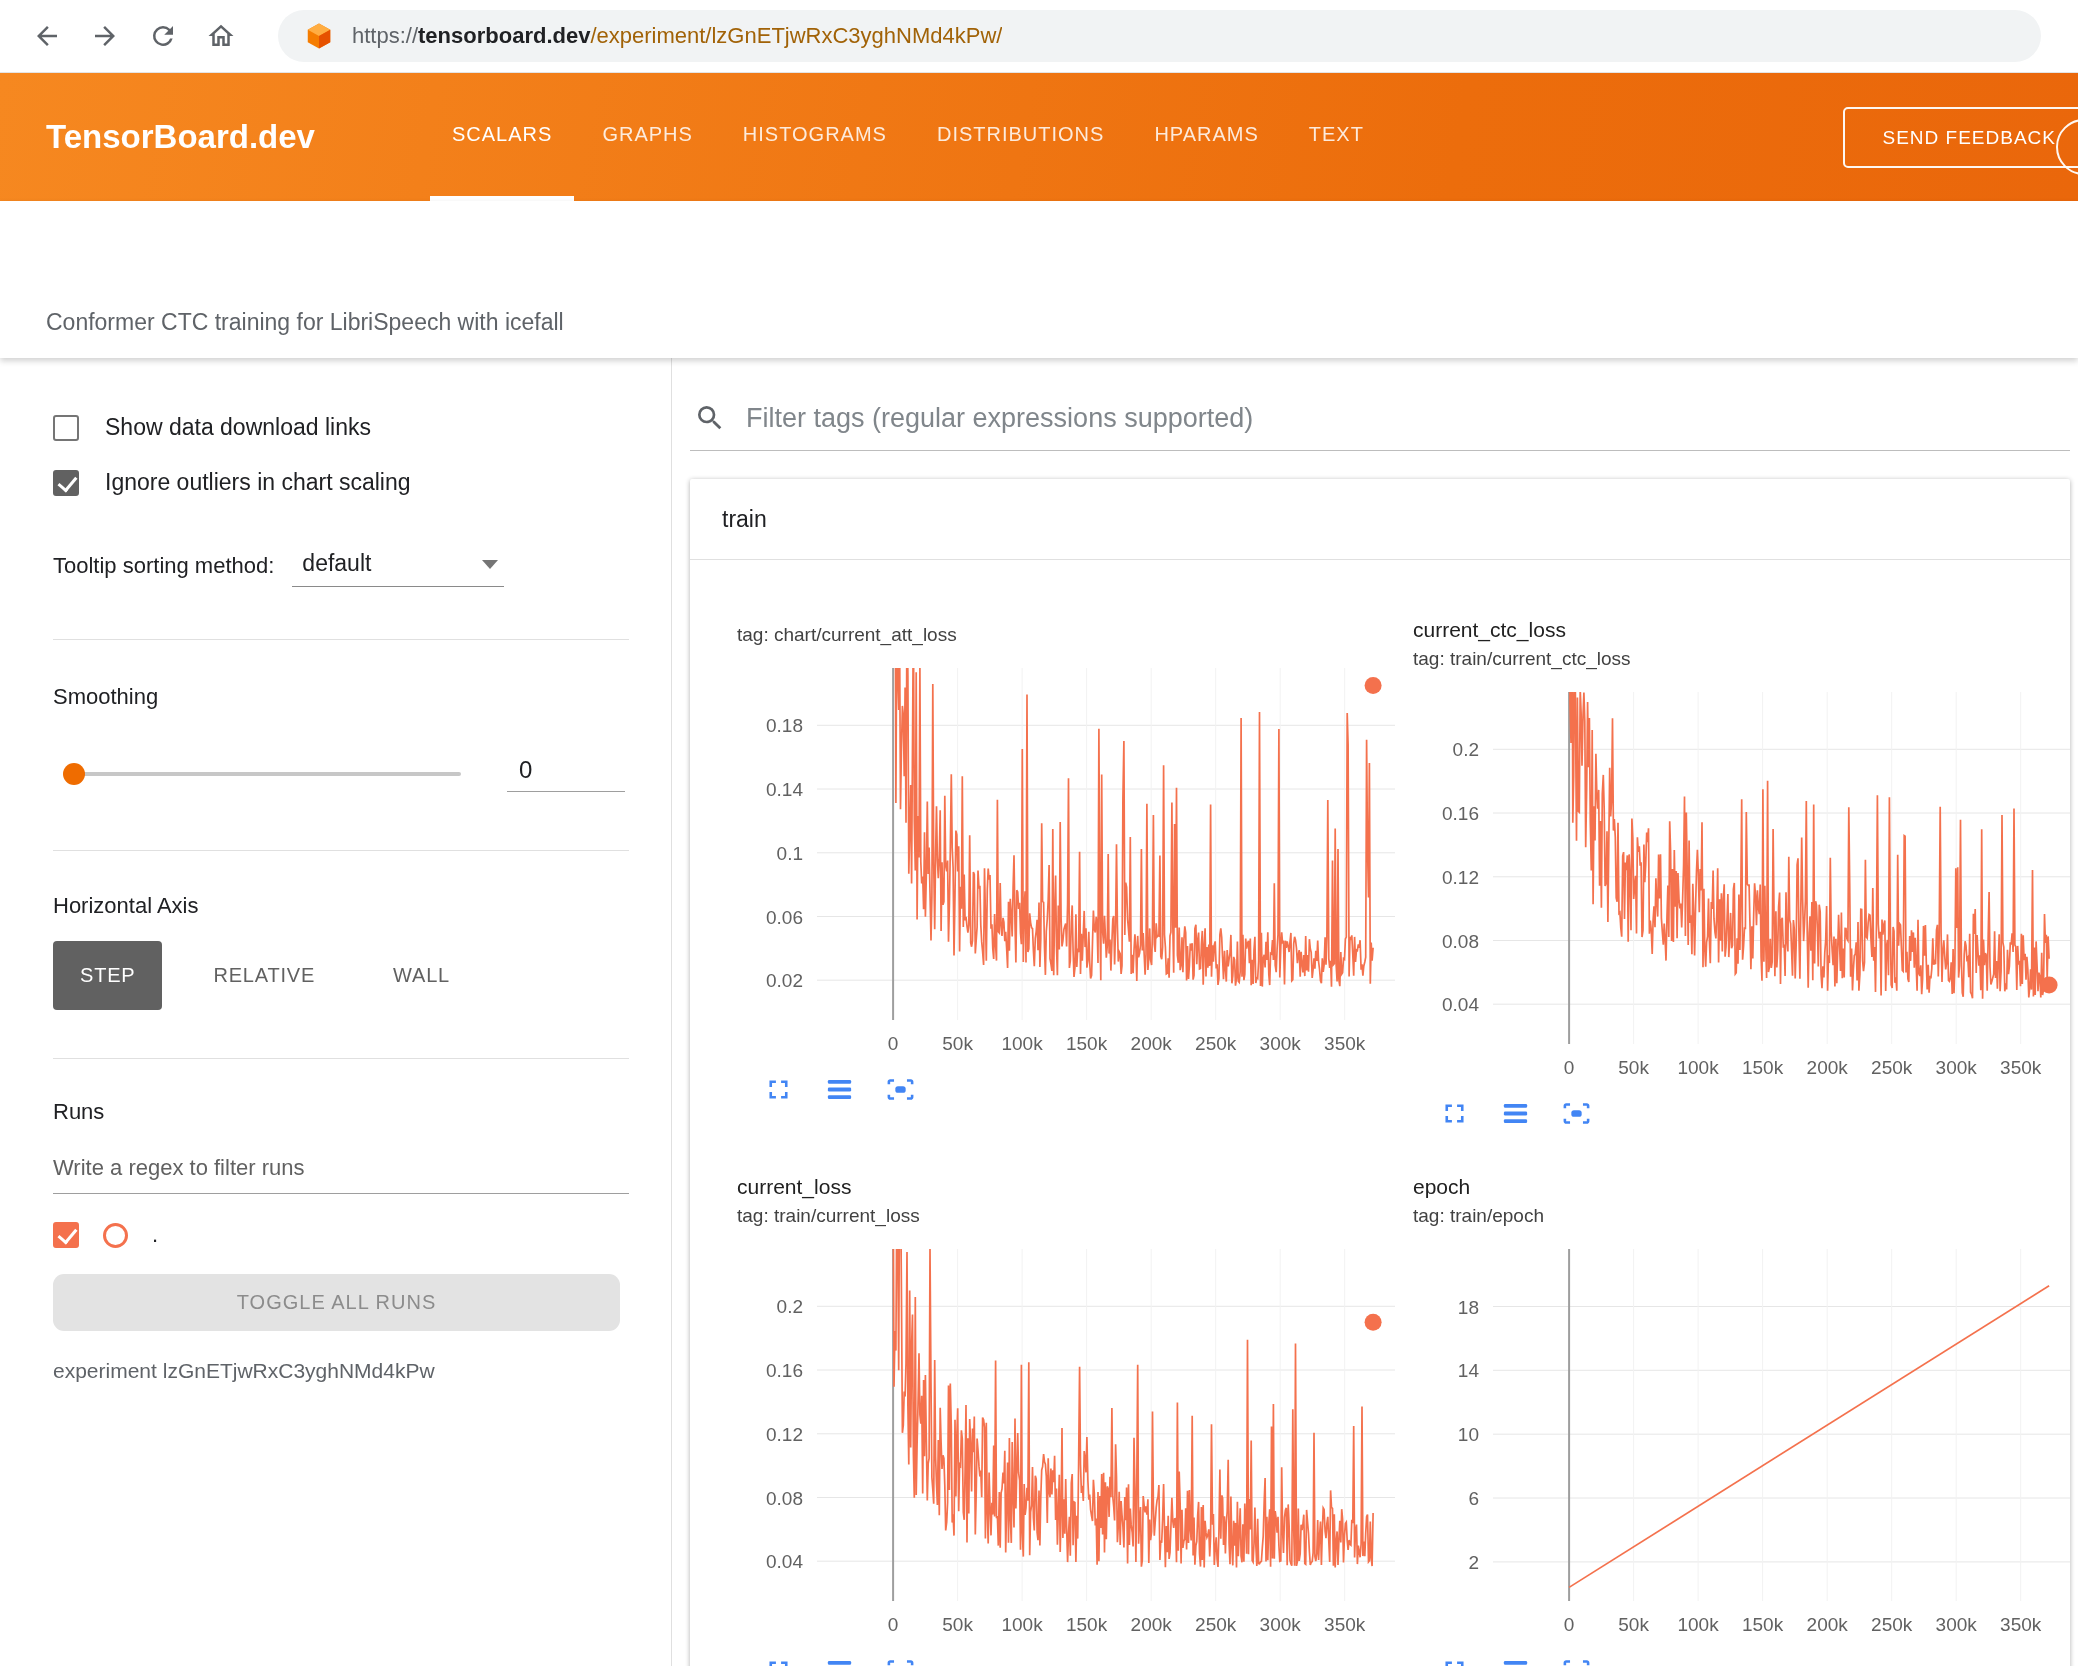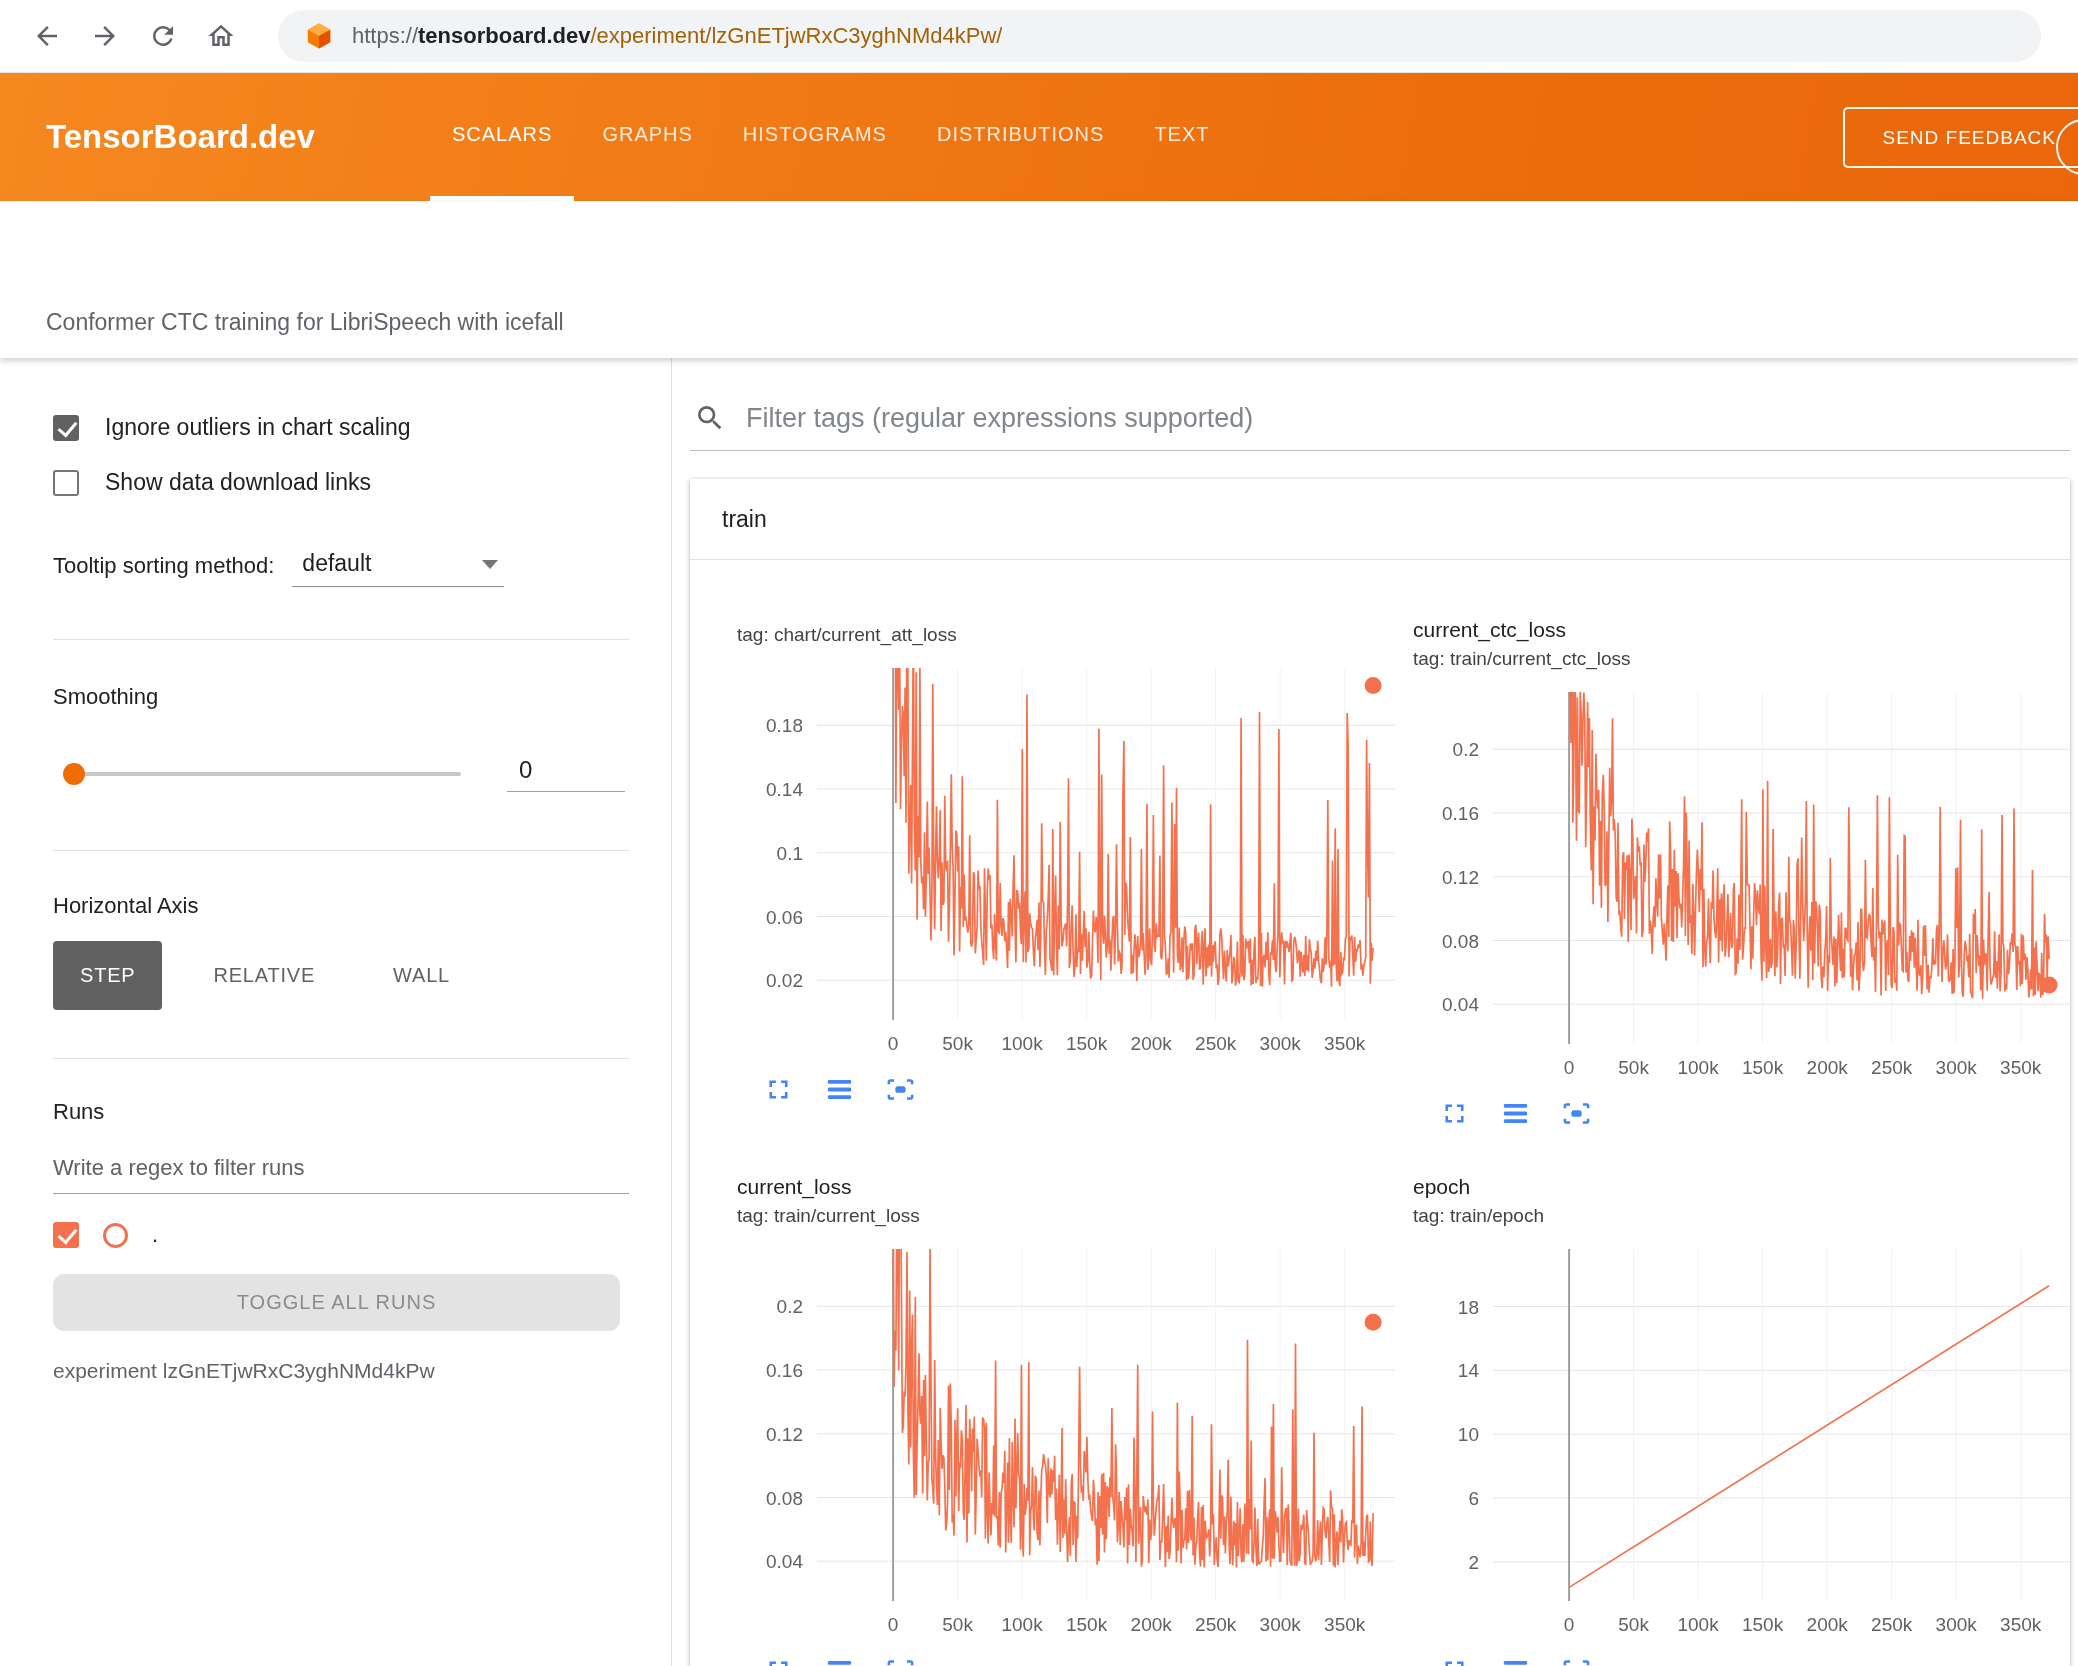"HPARAMS" div.tab { html: none -> <div>HPARAMS</div> }
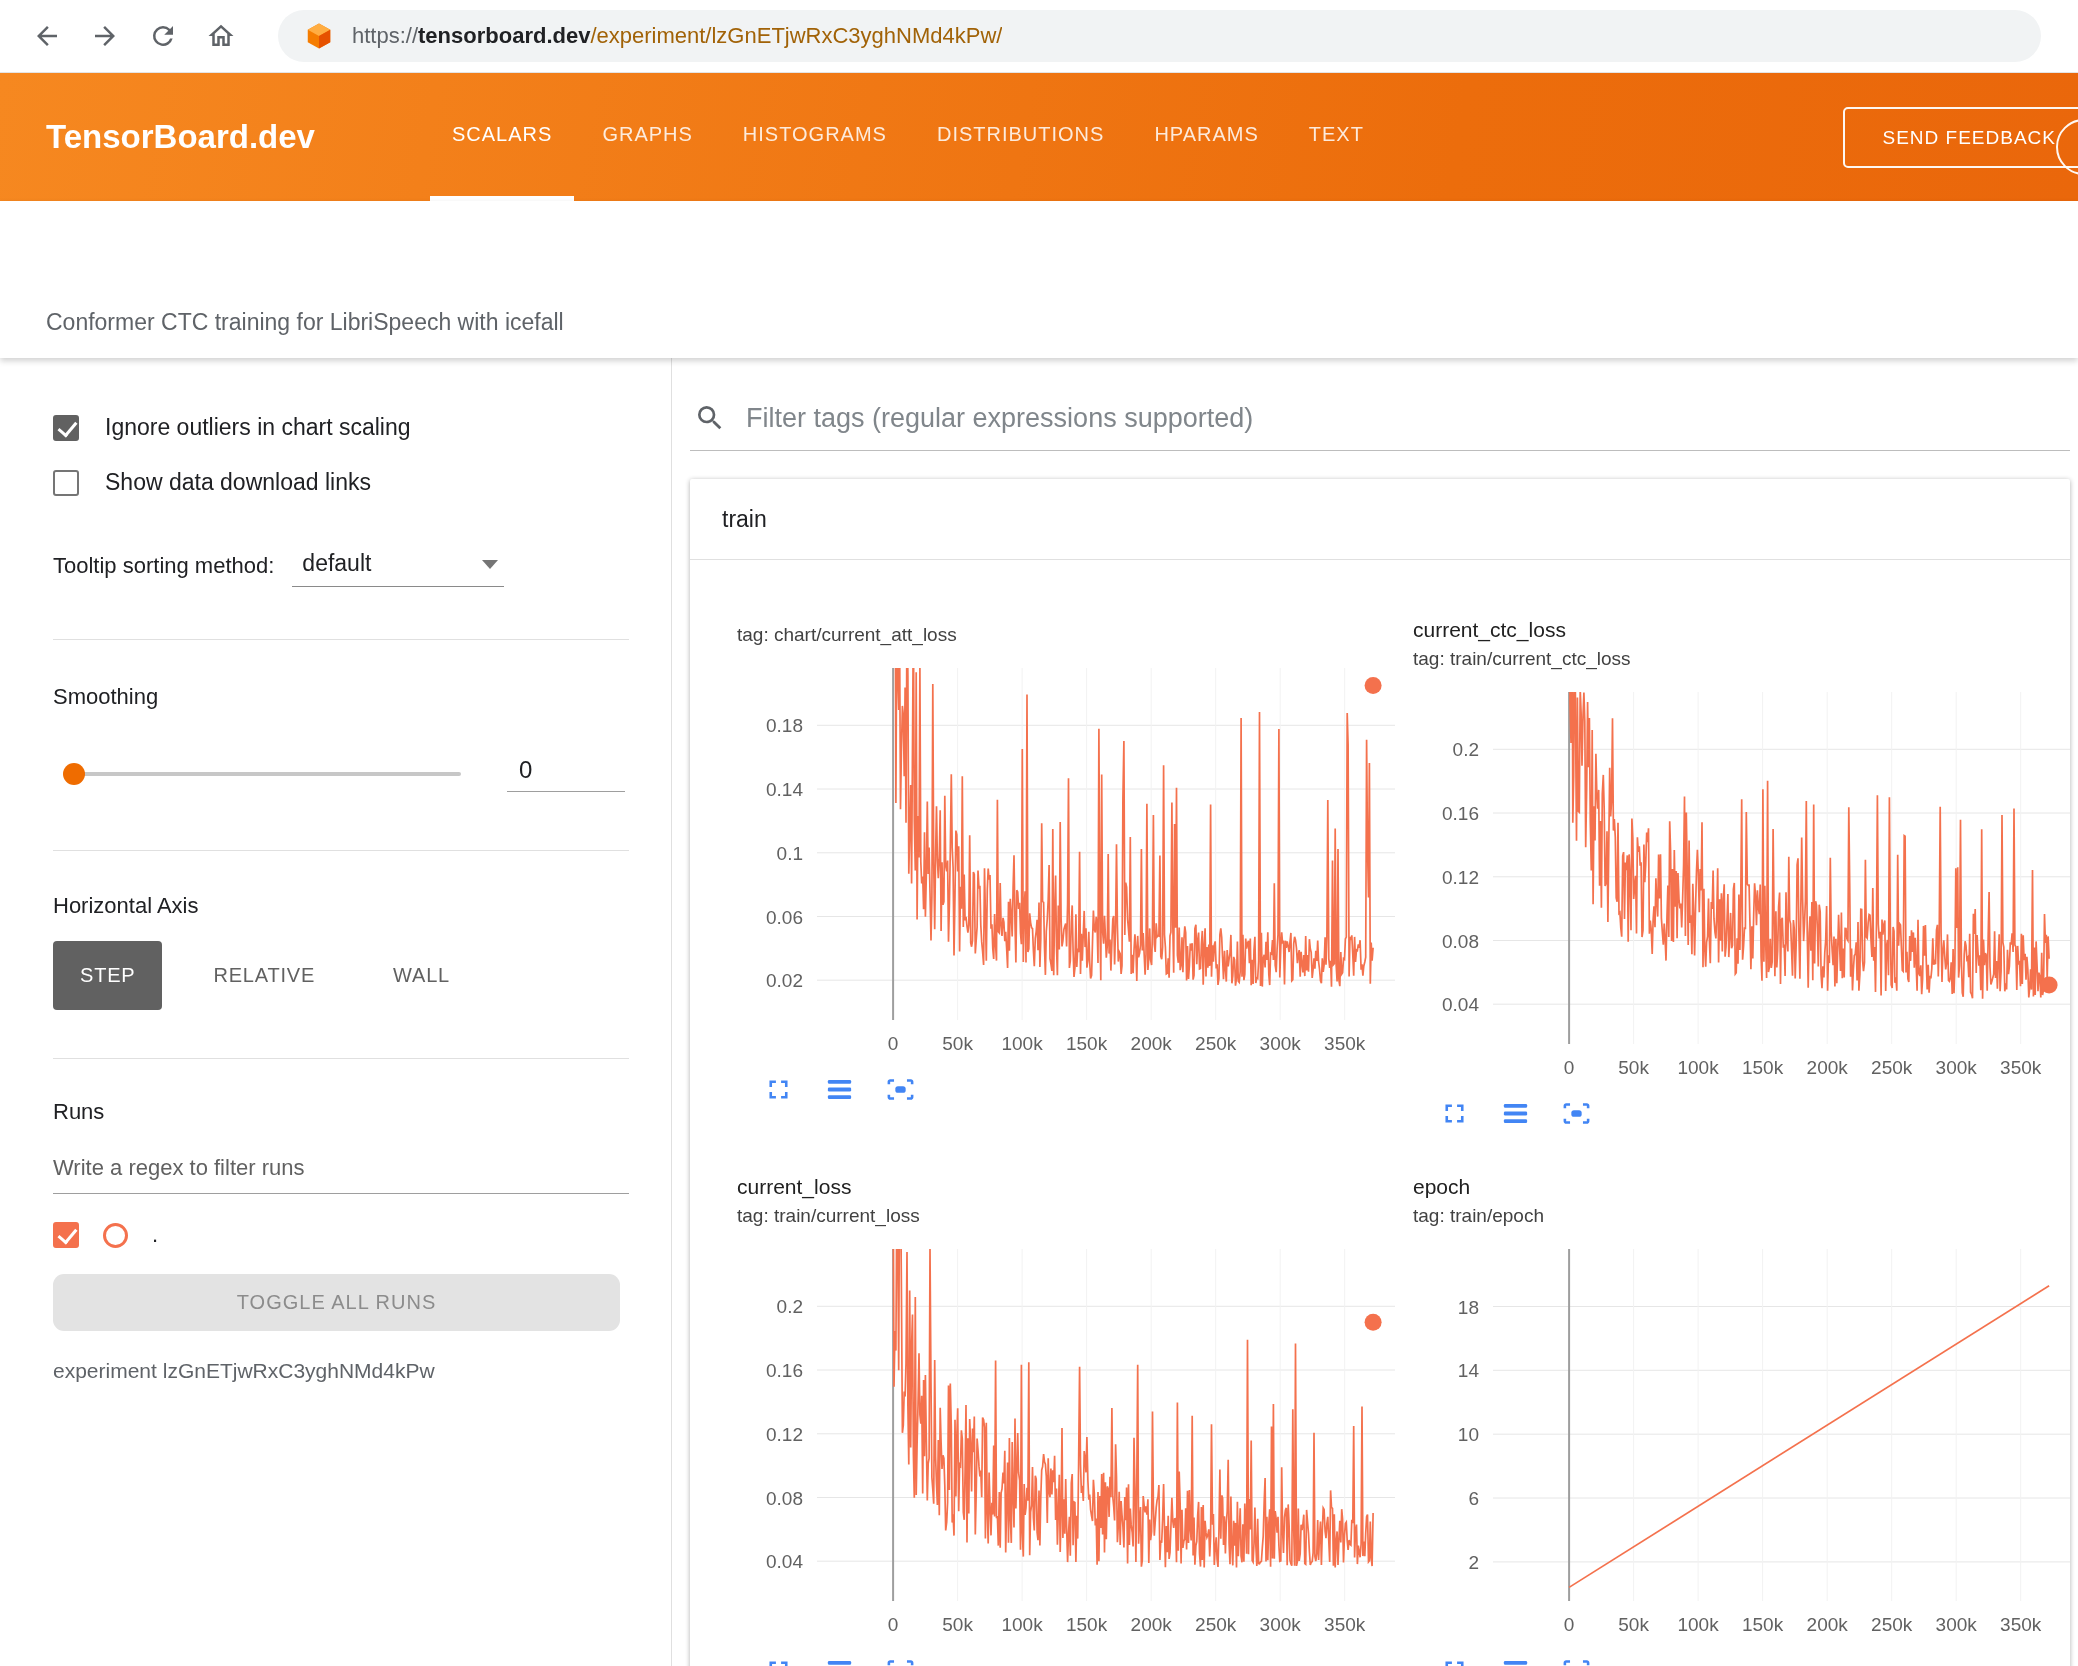"Ignore outliers in chart scaling" div.check-row { order: before "Show data download links" -> after "Show data download links" }
